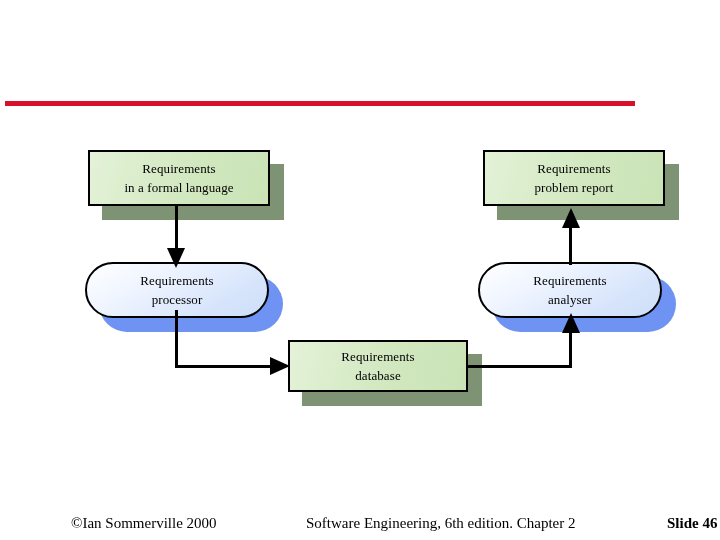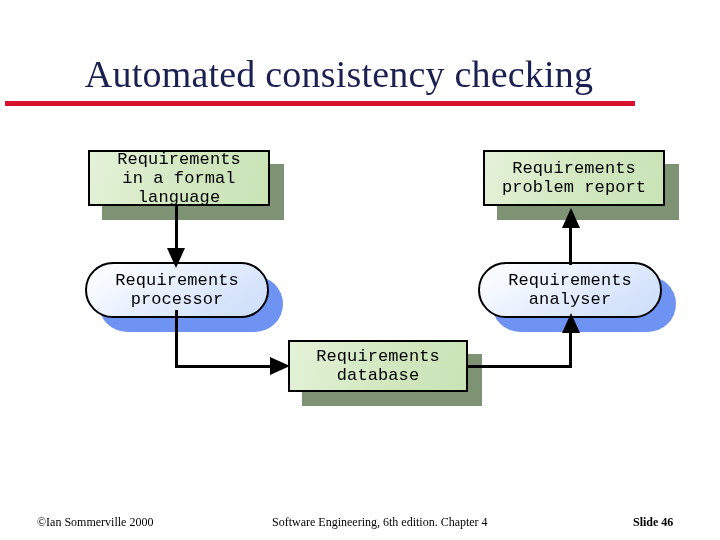"Automated consistency checking" div { html: <div>Automated consistency checking</div> -> none }
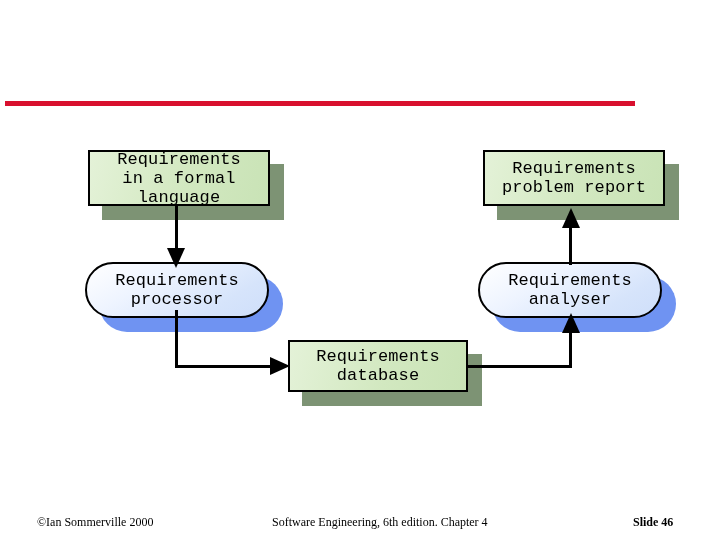"Requirements" .node .label { font-family: Liberation Mono, monospace -> Liberation Serif, serif; font-size: 17px -> 13px }
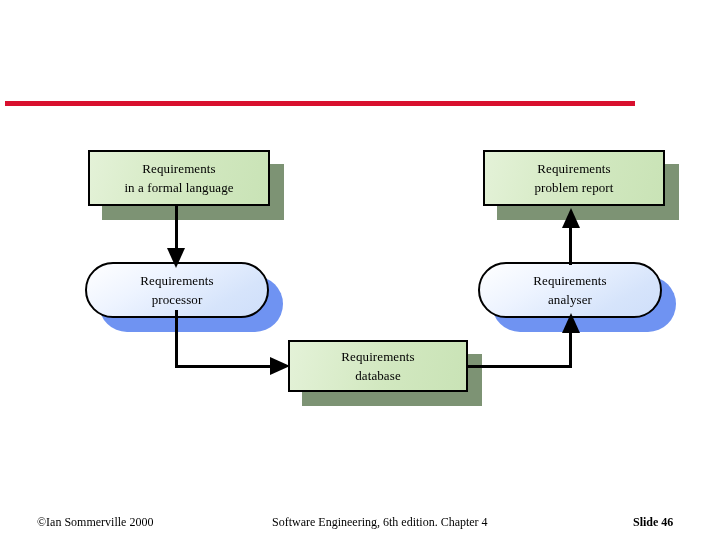"©Ian Sommerville 2000" .footer-text { font-size: 12px -> 15px; margin-left: none -> 34px }
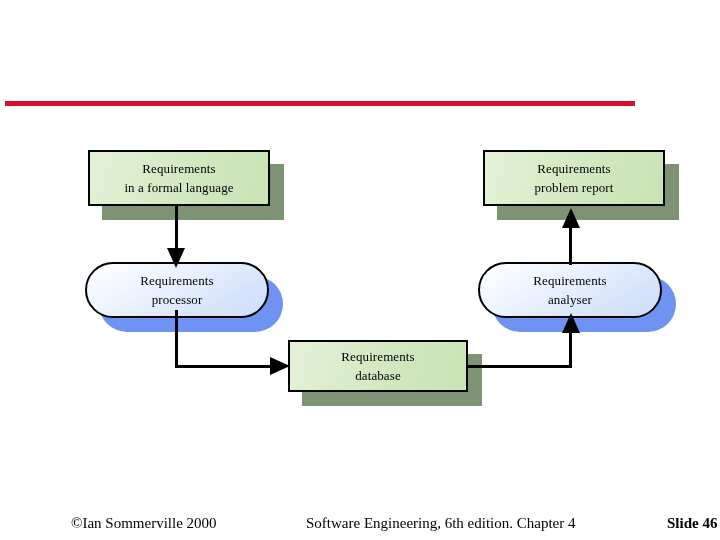"Software Engineering, 6th edition." div.footer-text { text: 4 -> 2 }
